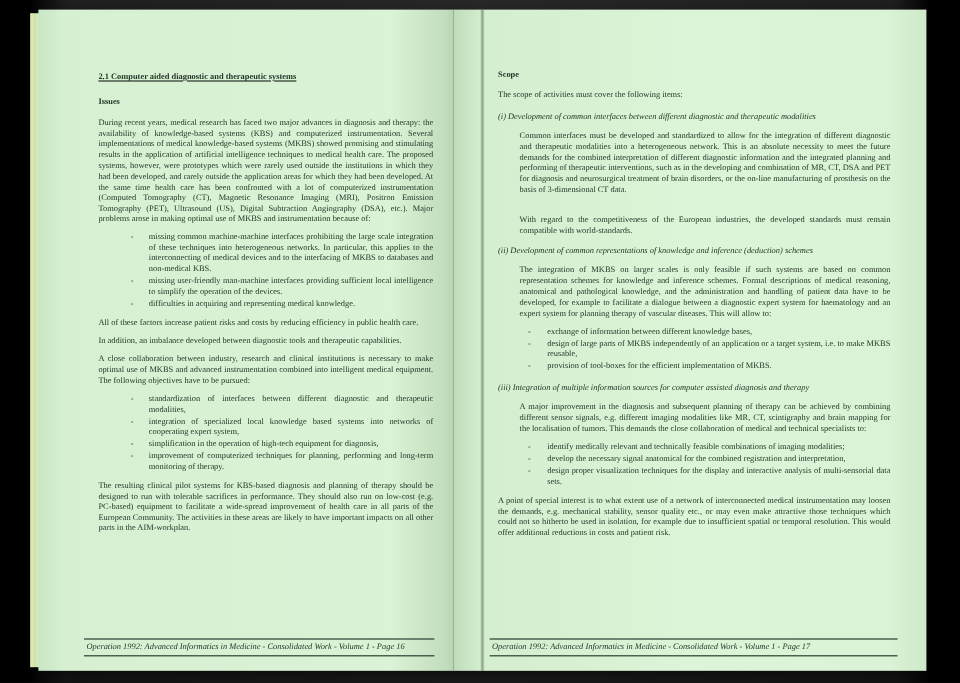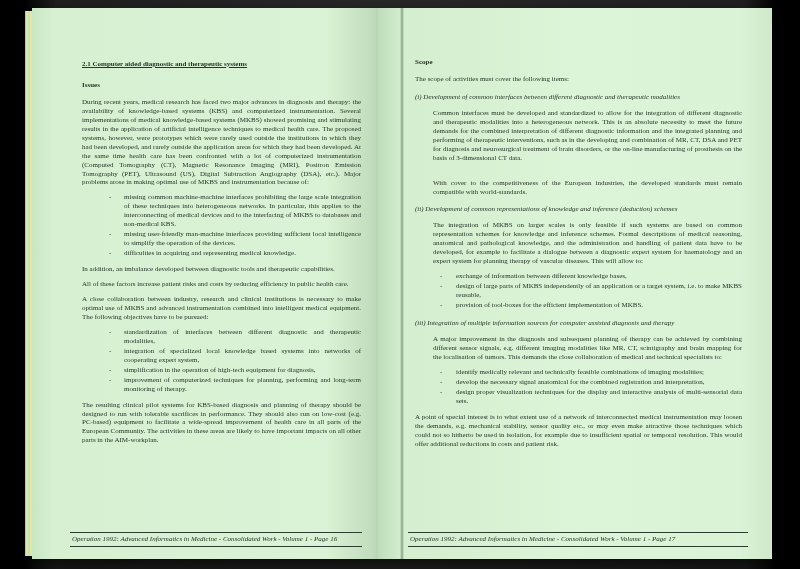"With cover to the competitiveness" p { text: cover -> regard }
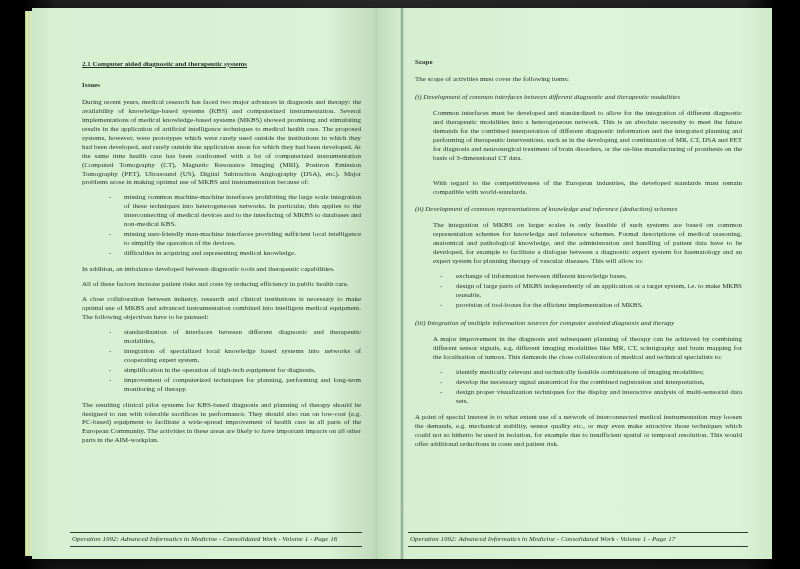"In addition, an imbalance developed" p { order: before "All of these factors increase" -> after "All of these factors increase" }
